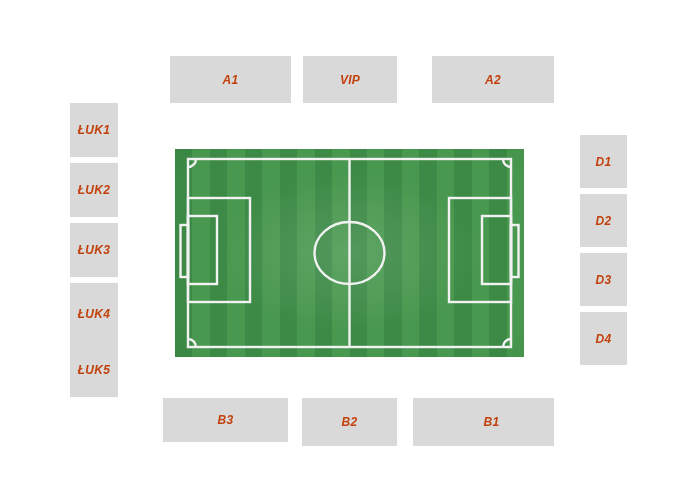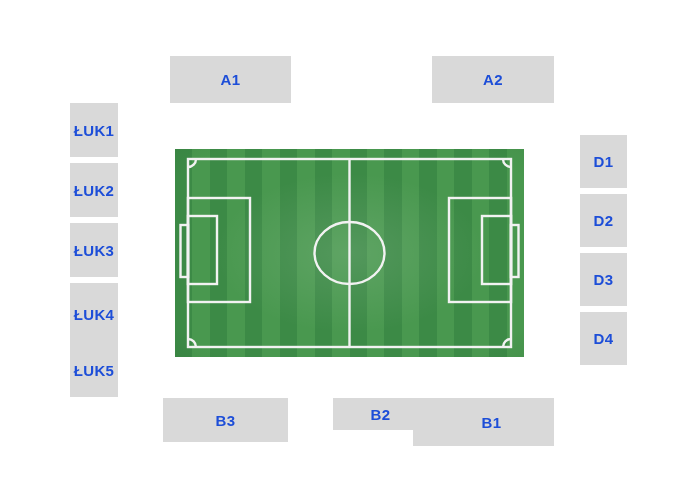"A1" .stand { color: #1d4ed8 -> #c2410c; font-size: 15px -> 12px; font-style: none -> italic }
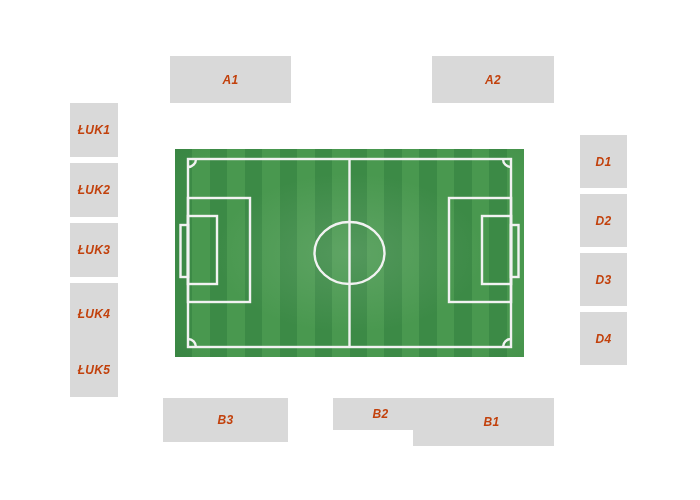"VIP" div.stand { html: none -> <div>VIP</div> }
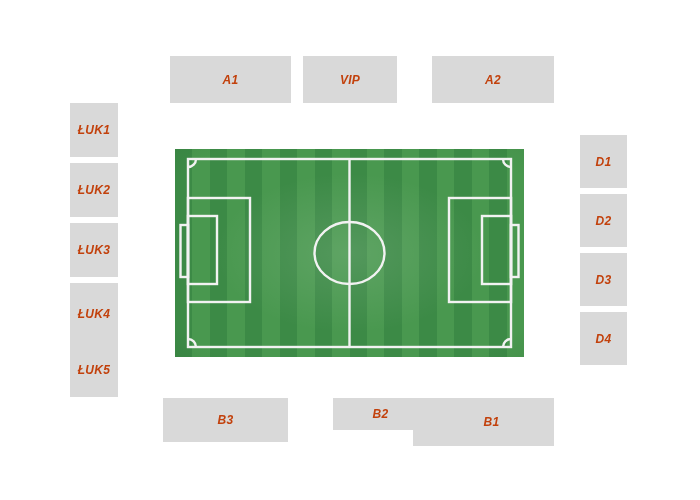"B2" .pos-b2 { height: 32px -> 48px; margin-left: 31px -> none }
